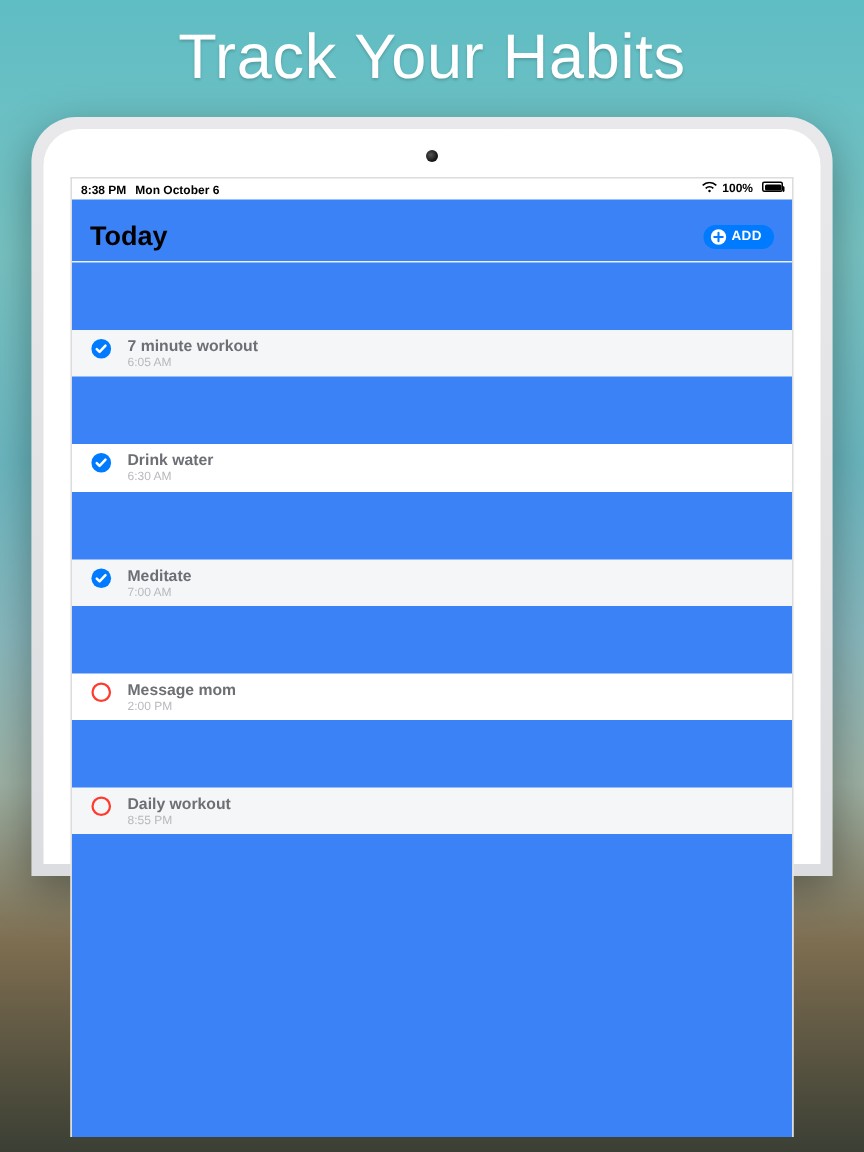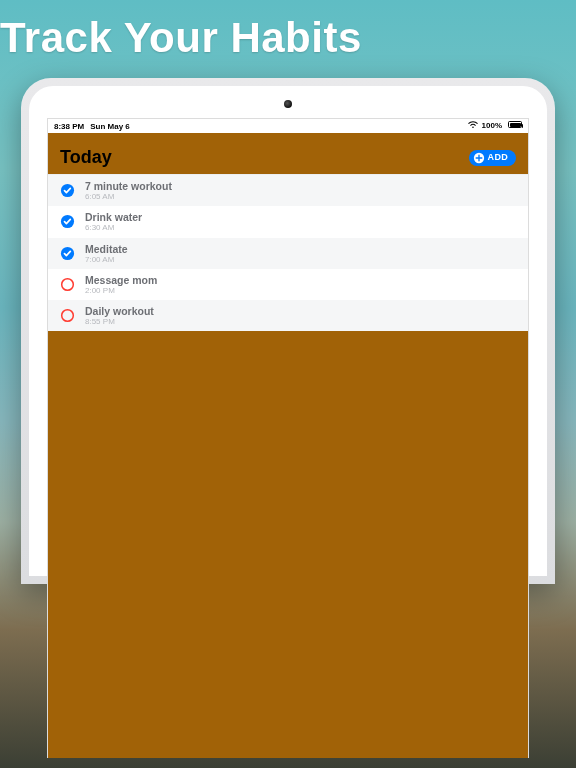"Track Your Habits" .marketing { font-weight: 700 -> 400; text-align: left -> center }
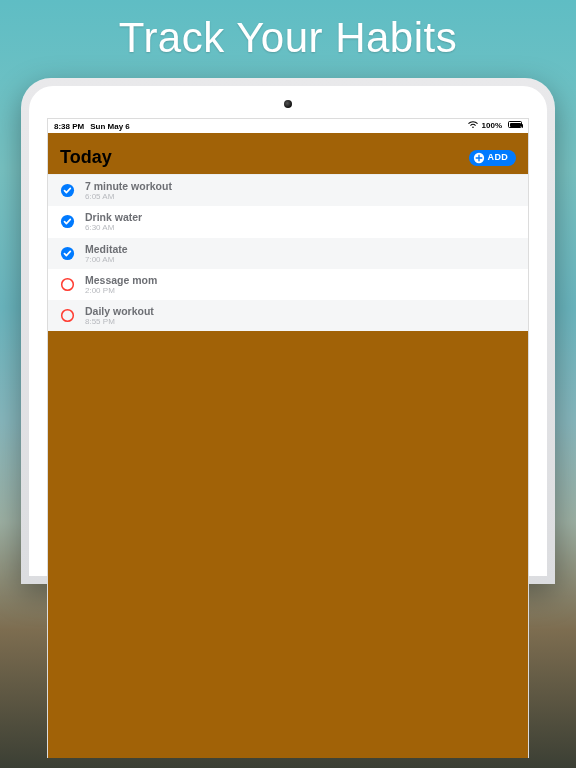"Sun May 6" span { text: Sun May -> Mon October }
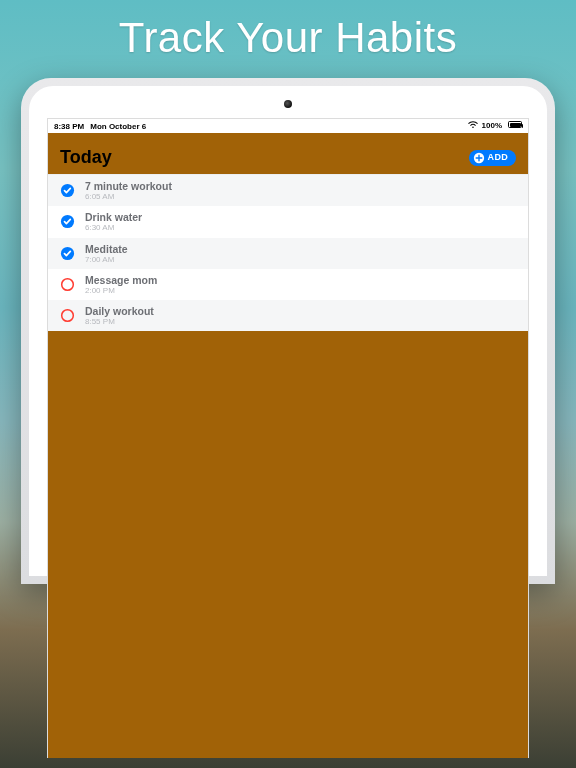"Today" .app { background: #a16207 -> #3b82f6 }
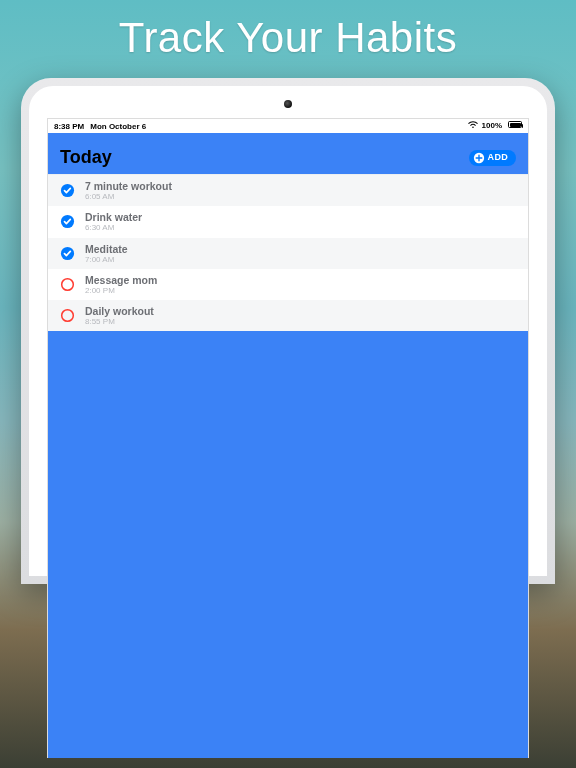"7 minute workout" .row { align-items: center -> none; margin-top: none -> 45px }
